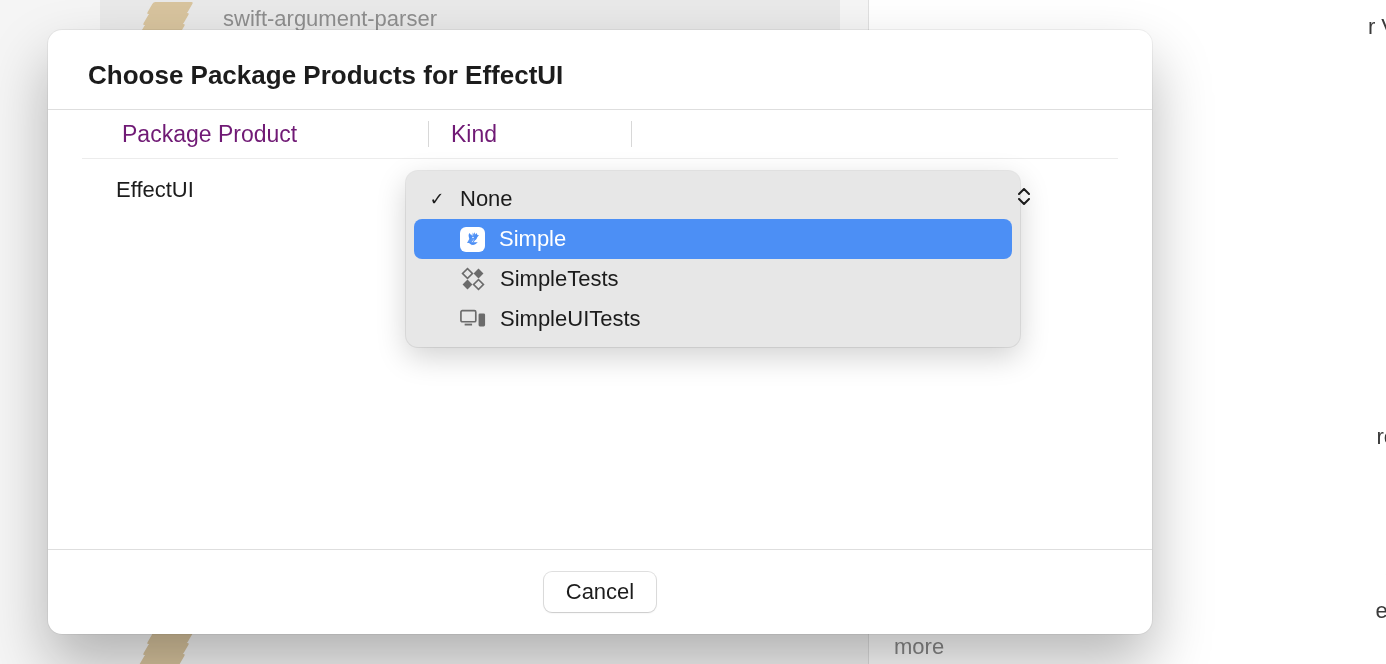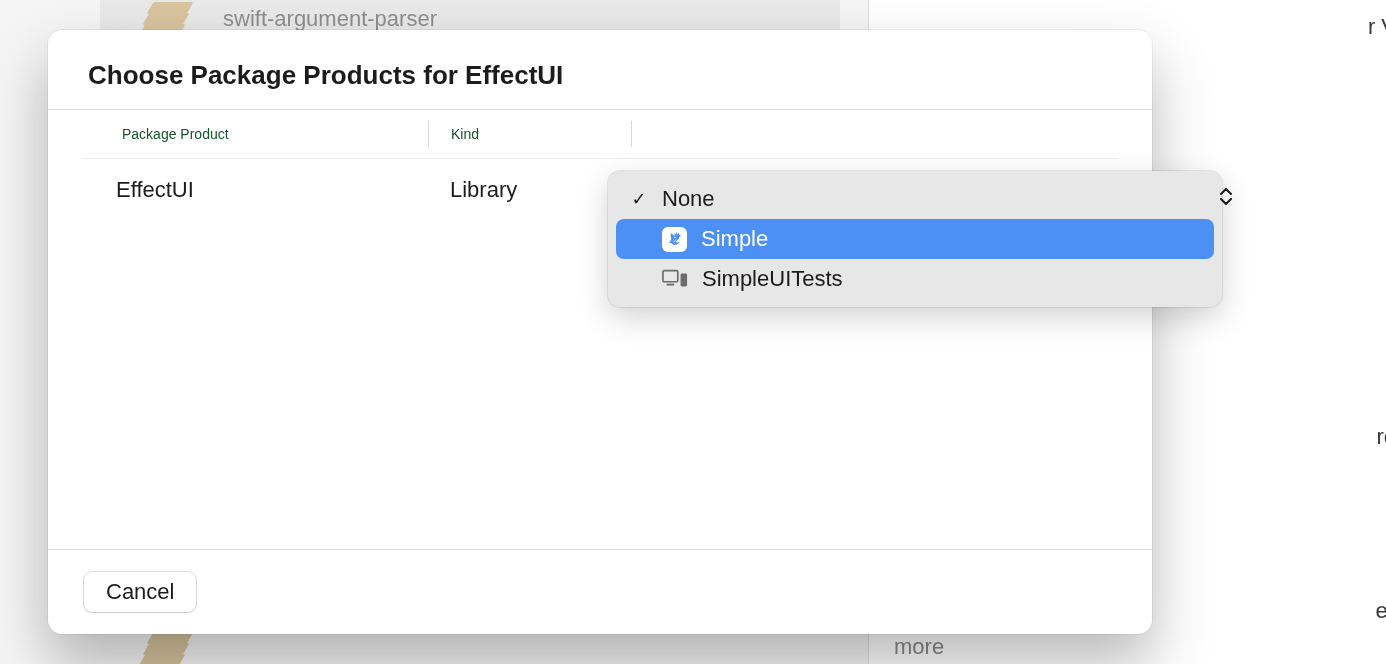"Package Product" .th { color: #14532d -> #701a75; font-size: 14px -> 23px }
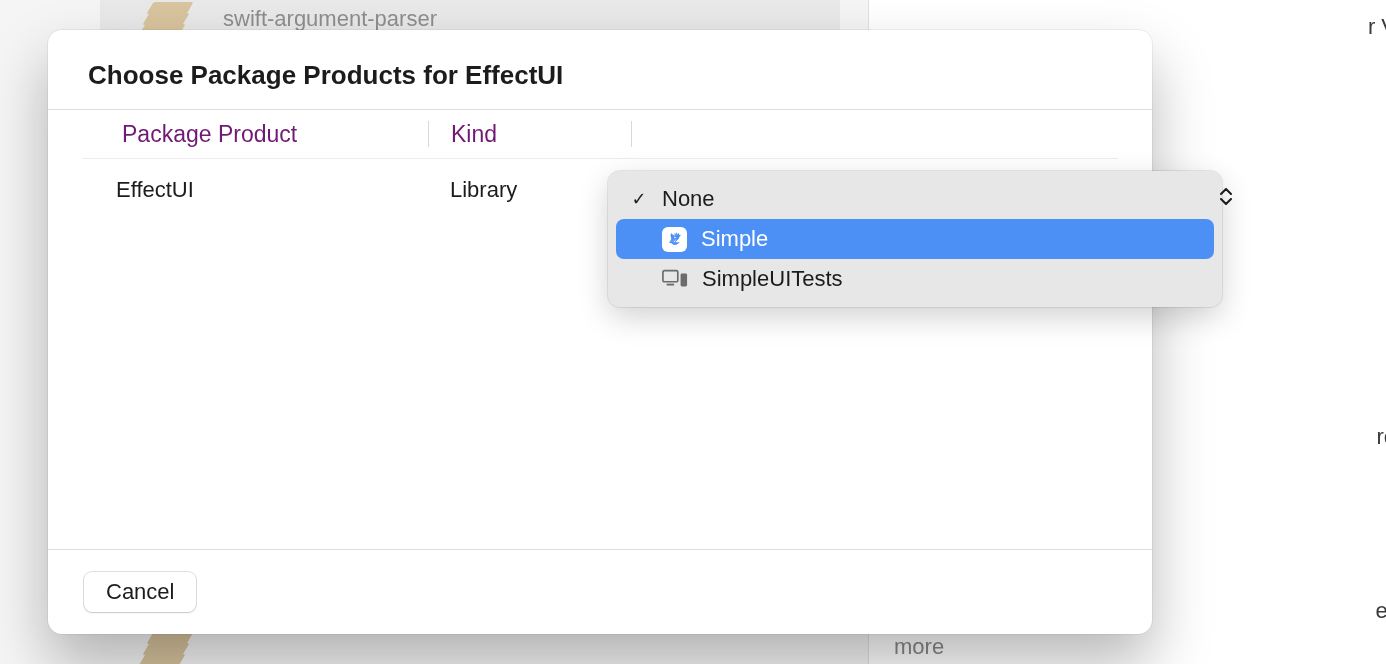"Library" div.cell { html: <div>Library</div> -> none }
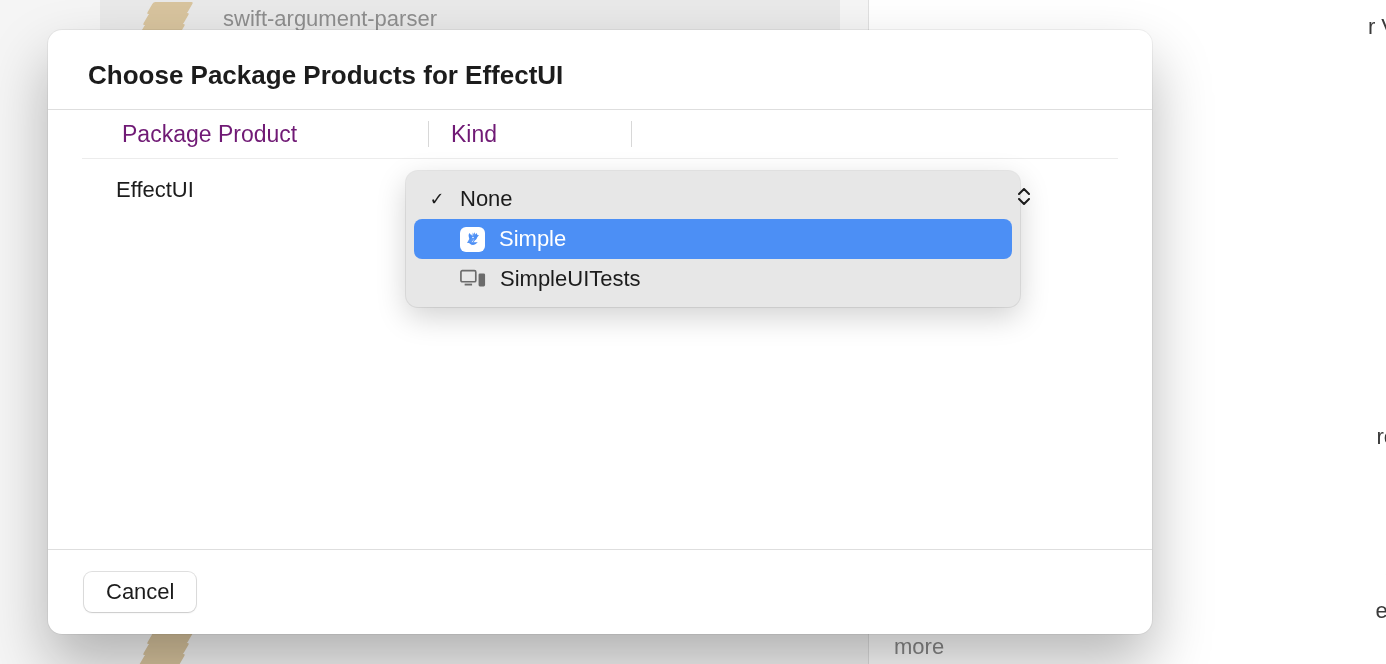"SimpleTests" div.dd-option { html: none -> <div> <span></span> <span> <svg> <rect></rect> <rect></rect> <rect></rect> <rect></rect> </svg> </span> <span>SimpleTests</span> </div> }
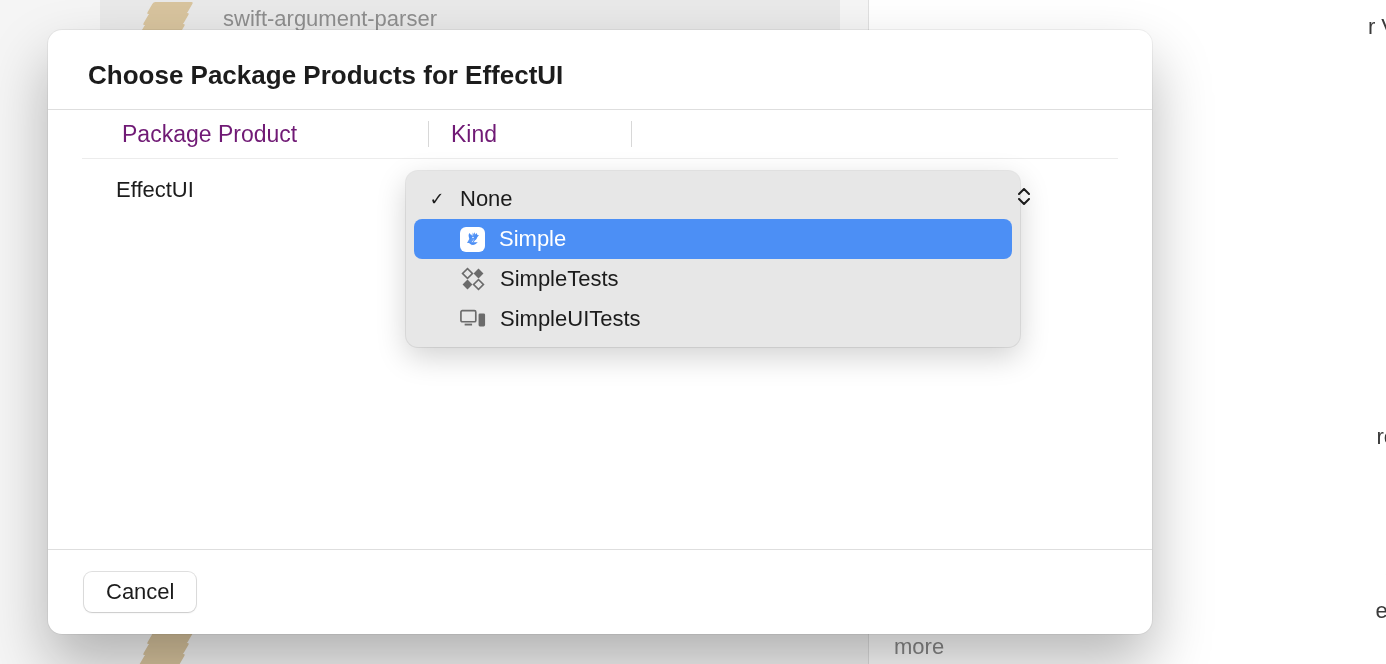"Cancel" .modal-footer { justify-content: space-between -> center }
